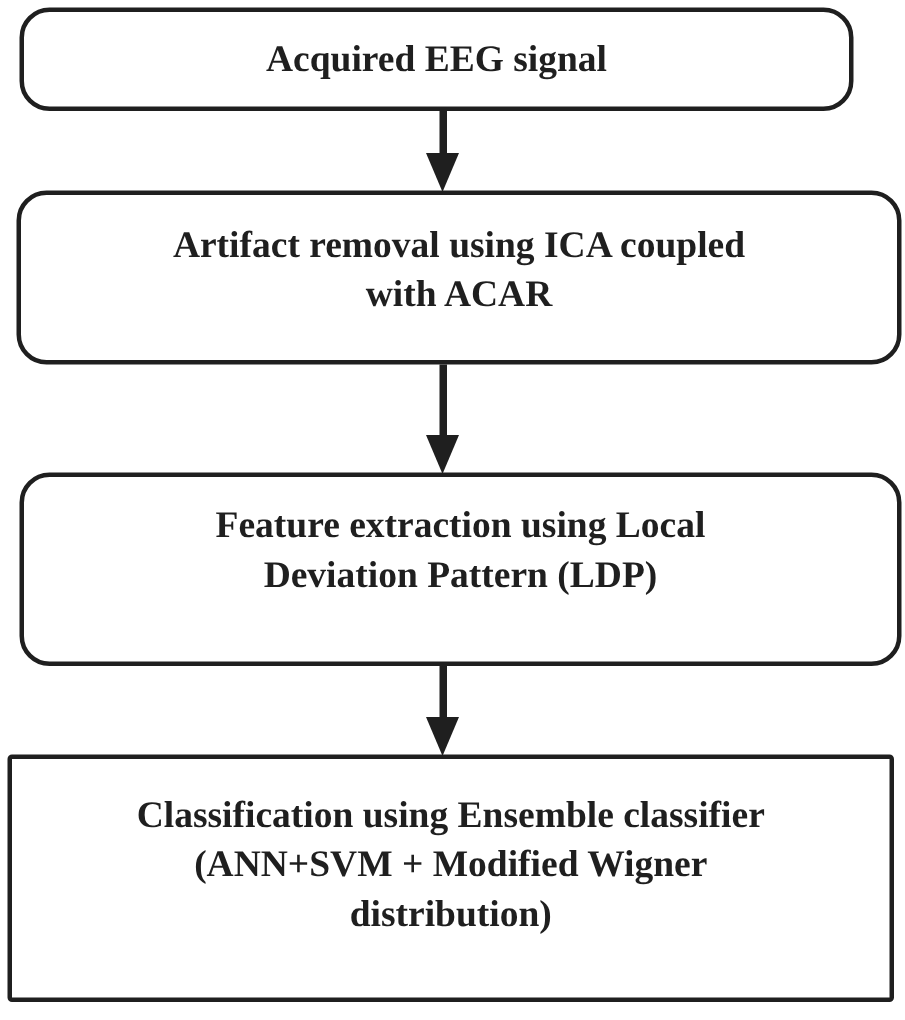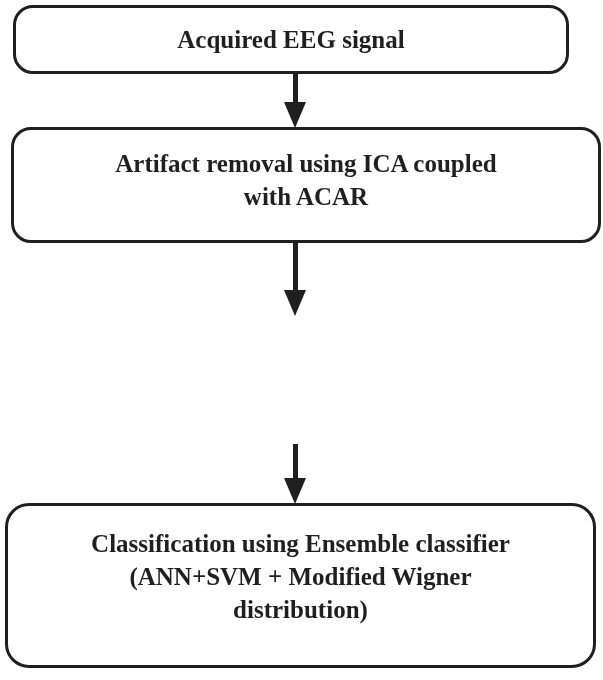"Feature extraction using Local" div.node { html: none -> <div> <span>Feature extraction using Local Deviation Pattern (LDP)</span> </div> }
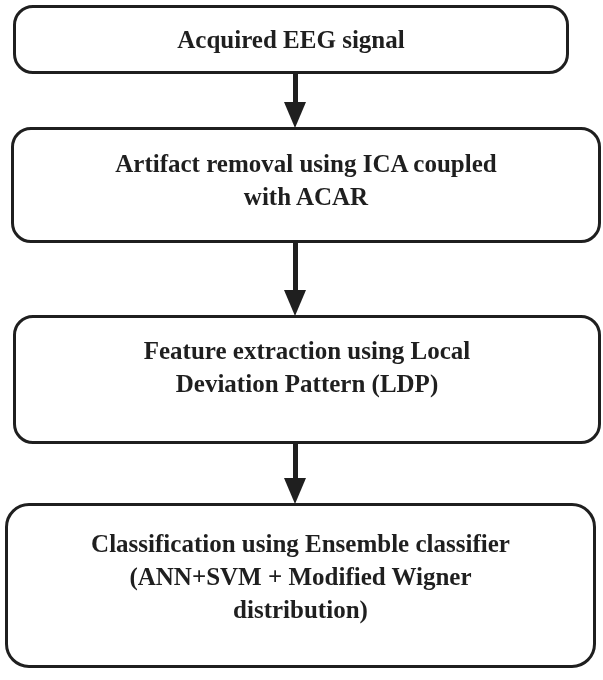"Classification using Ensemble classifier" .node4 { border-radius: 24px -> 3px }
